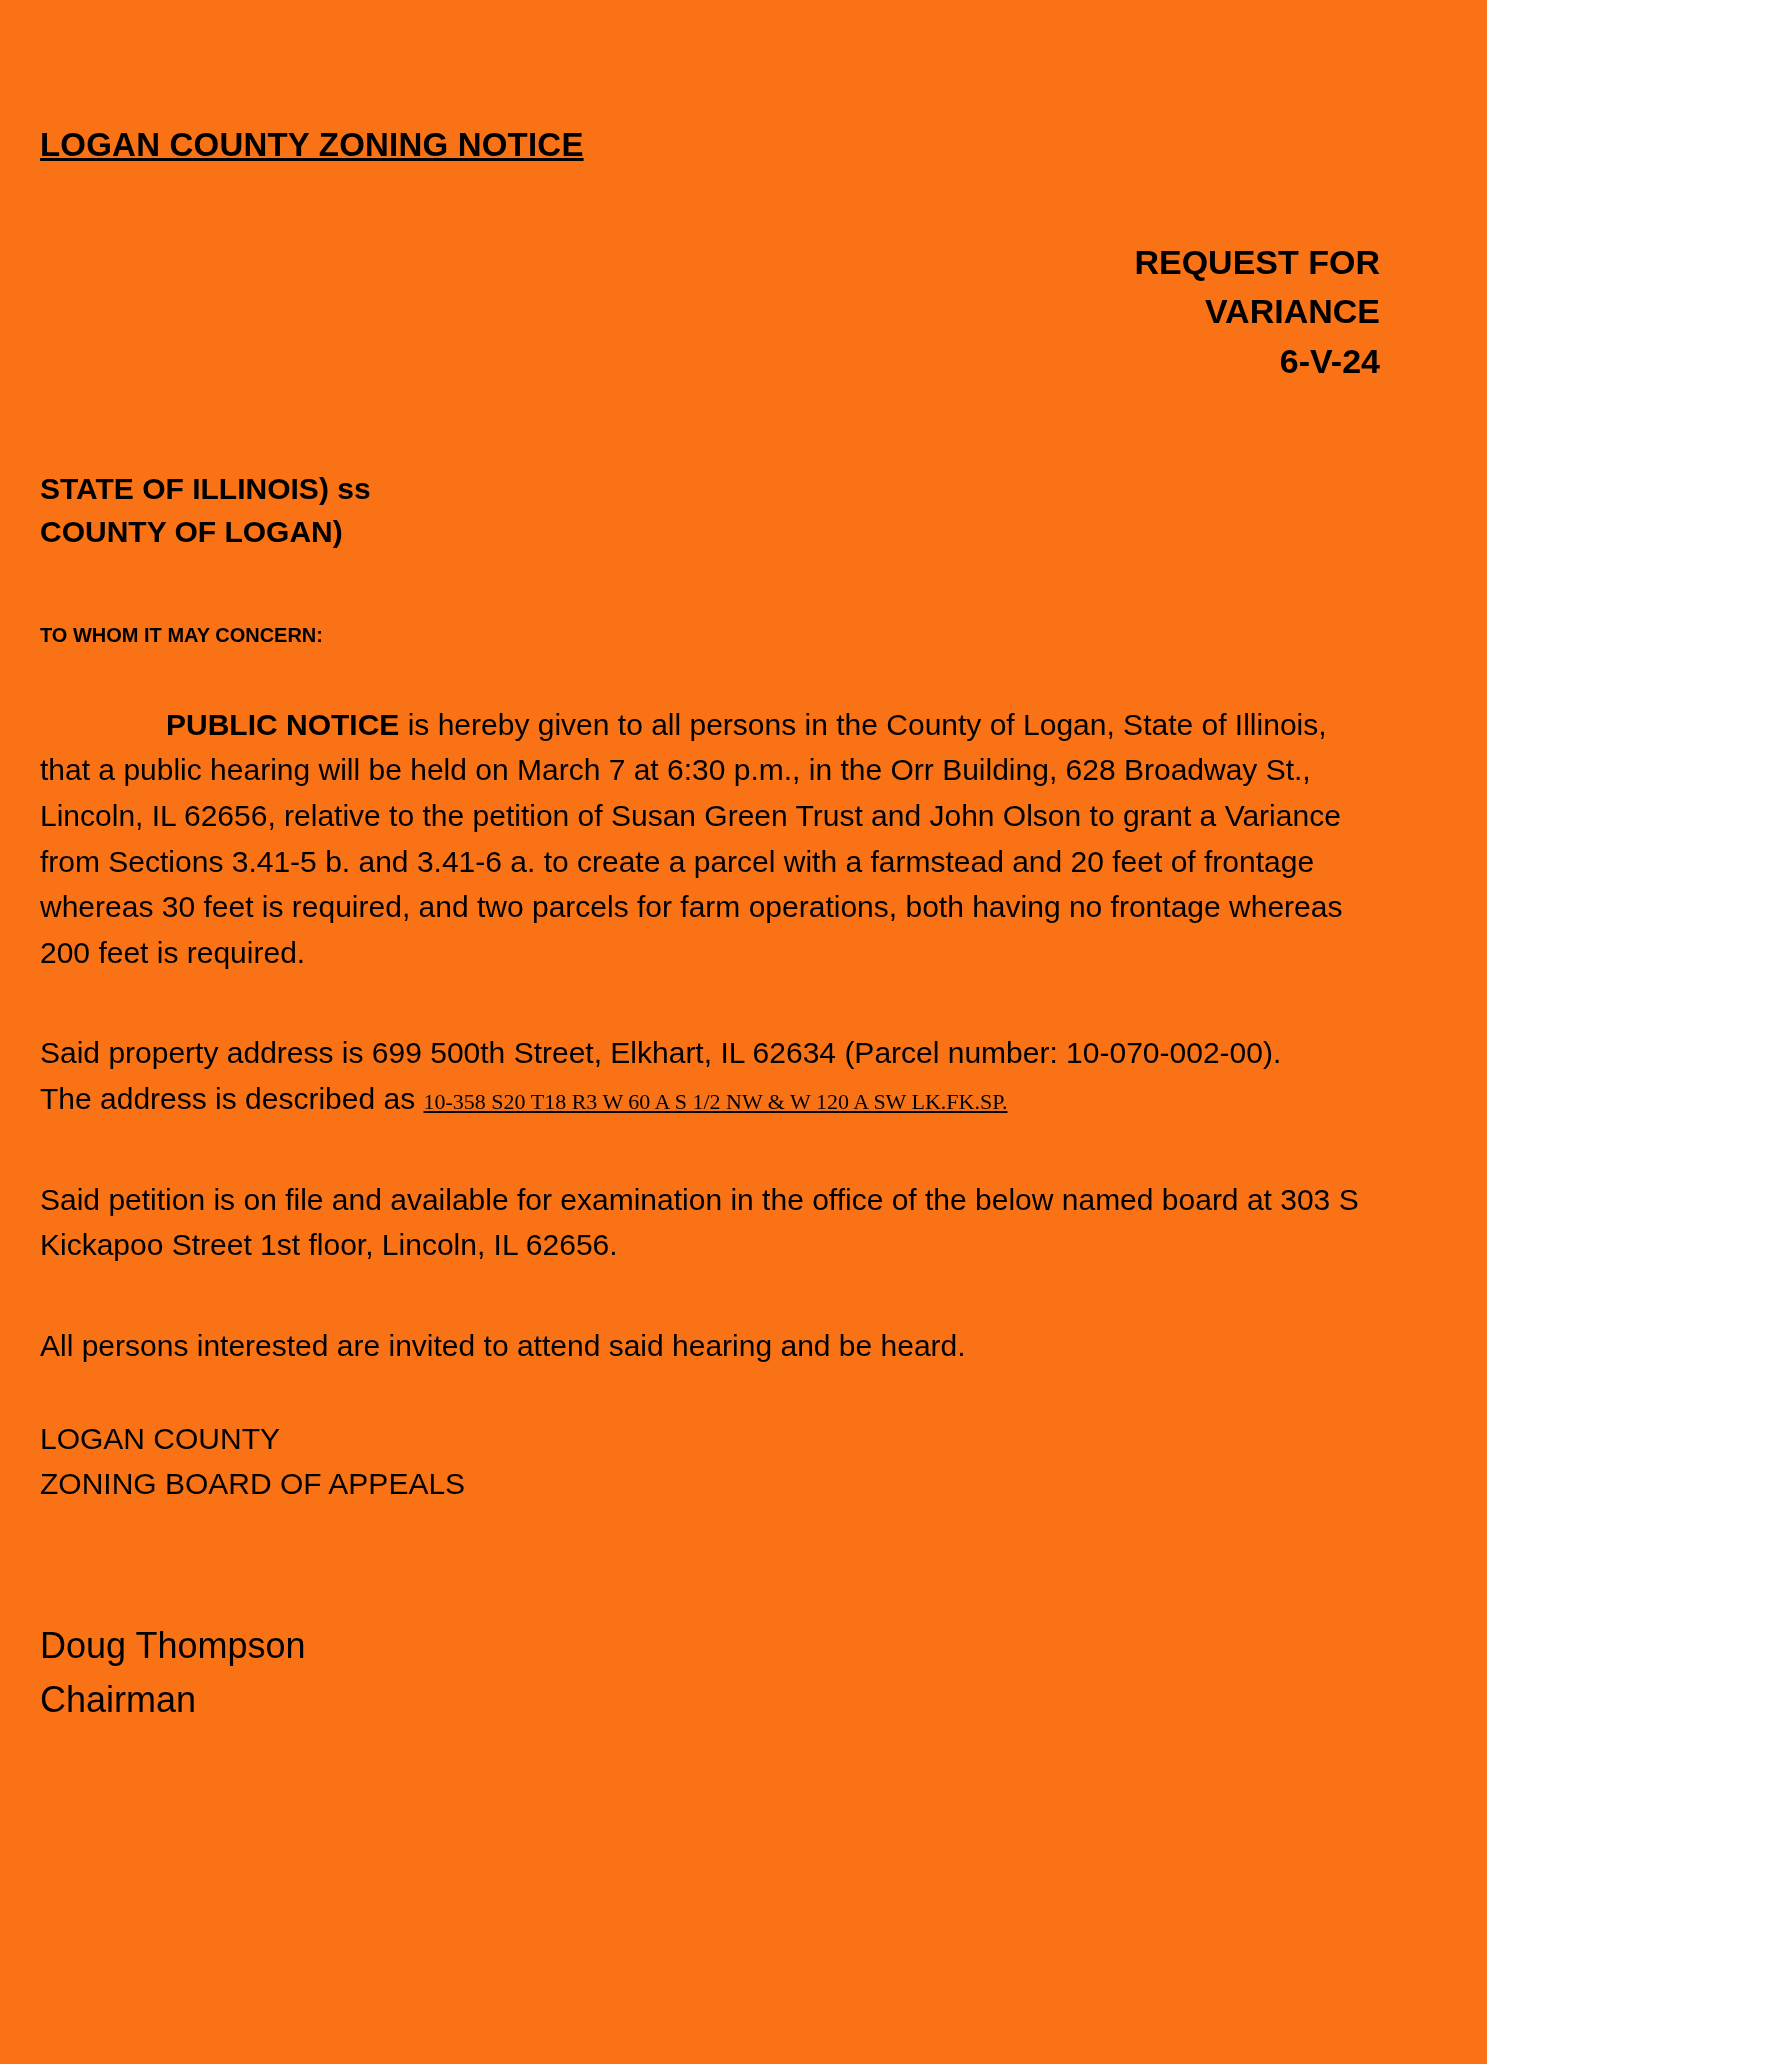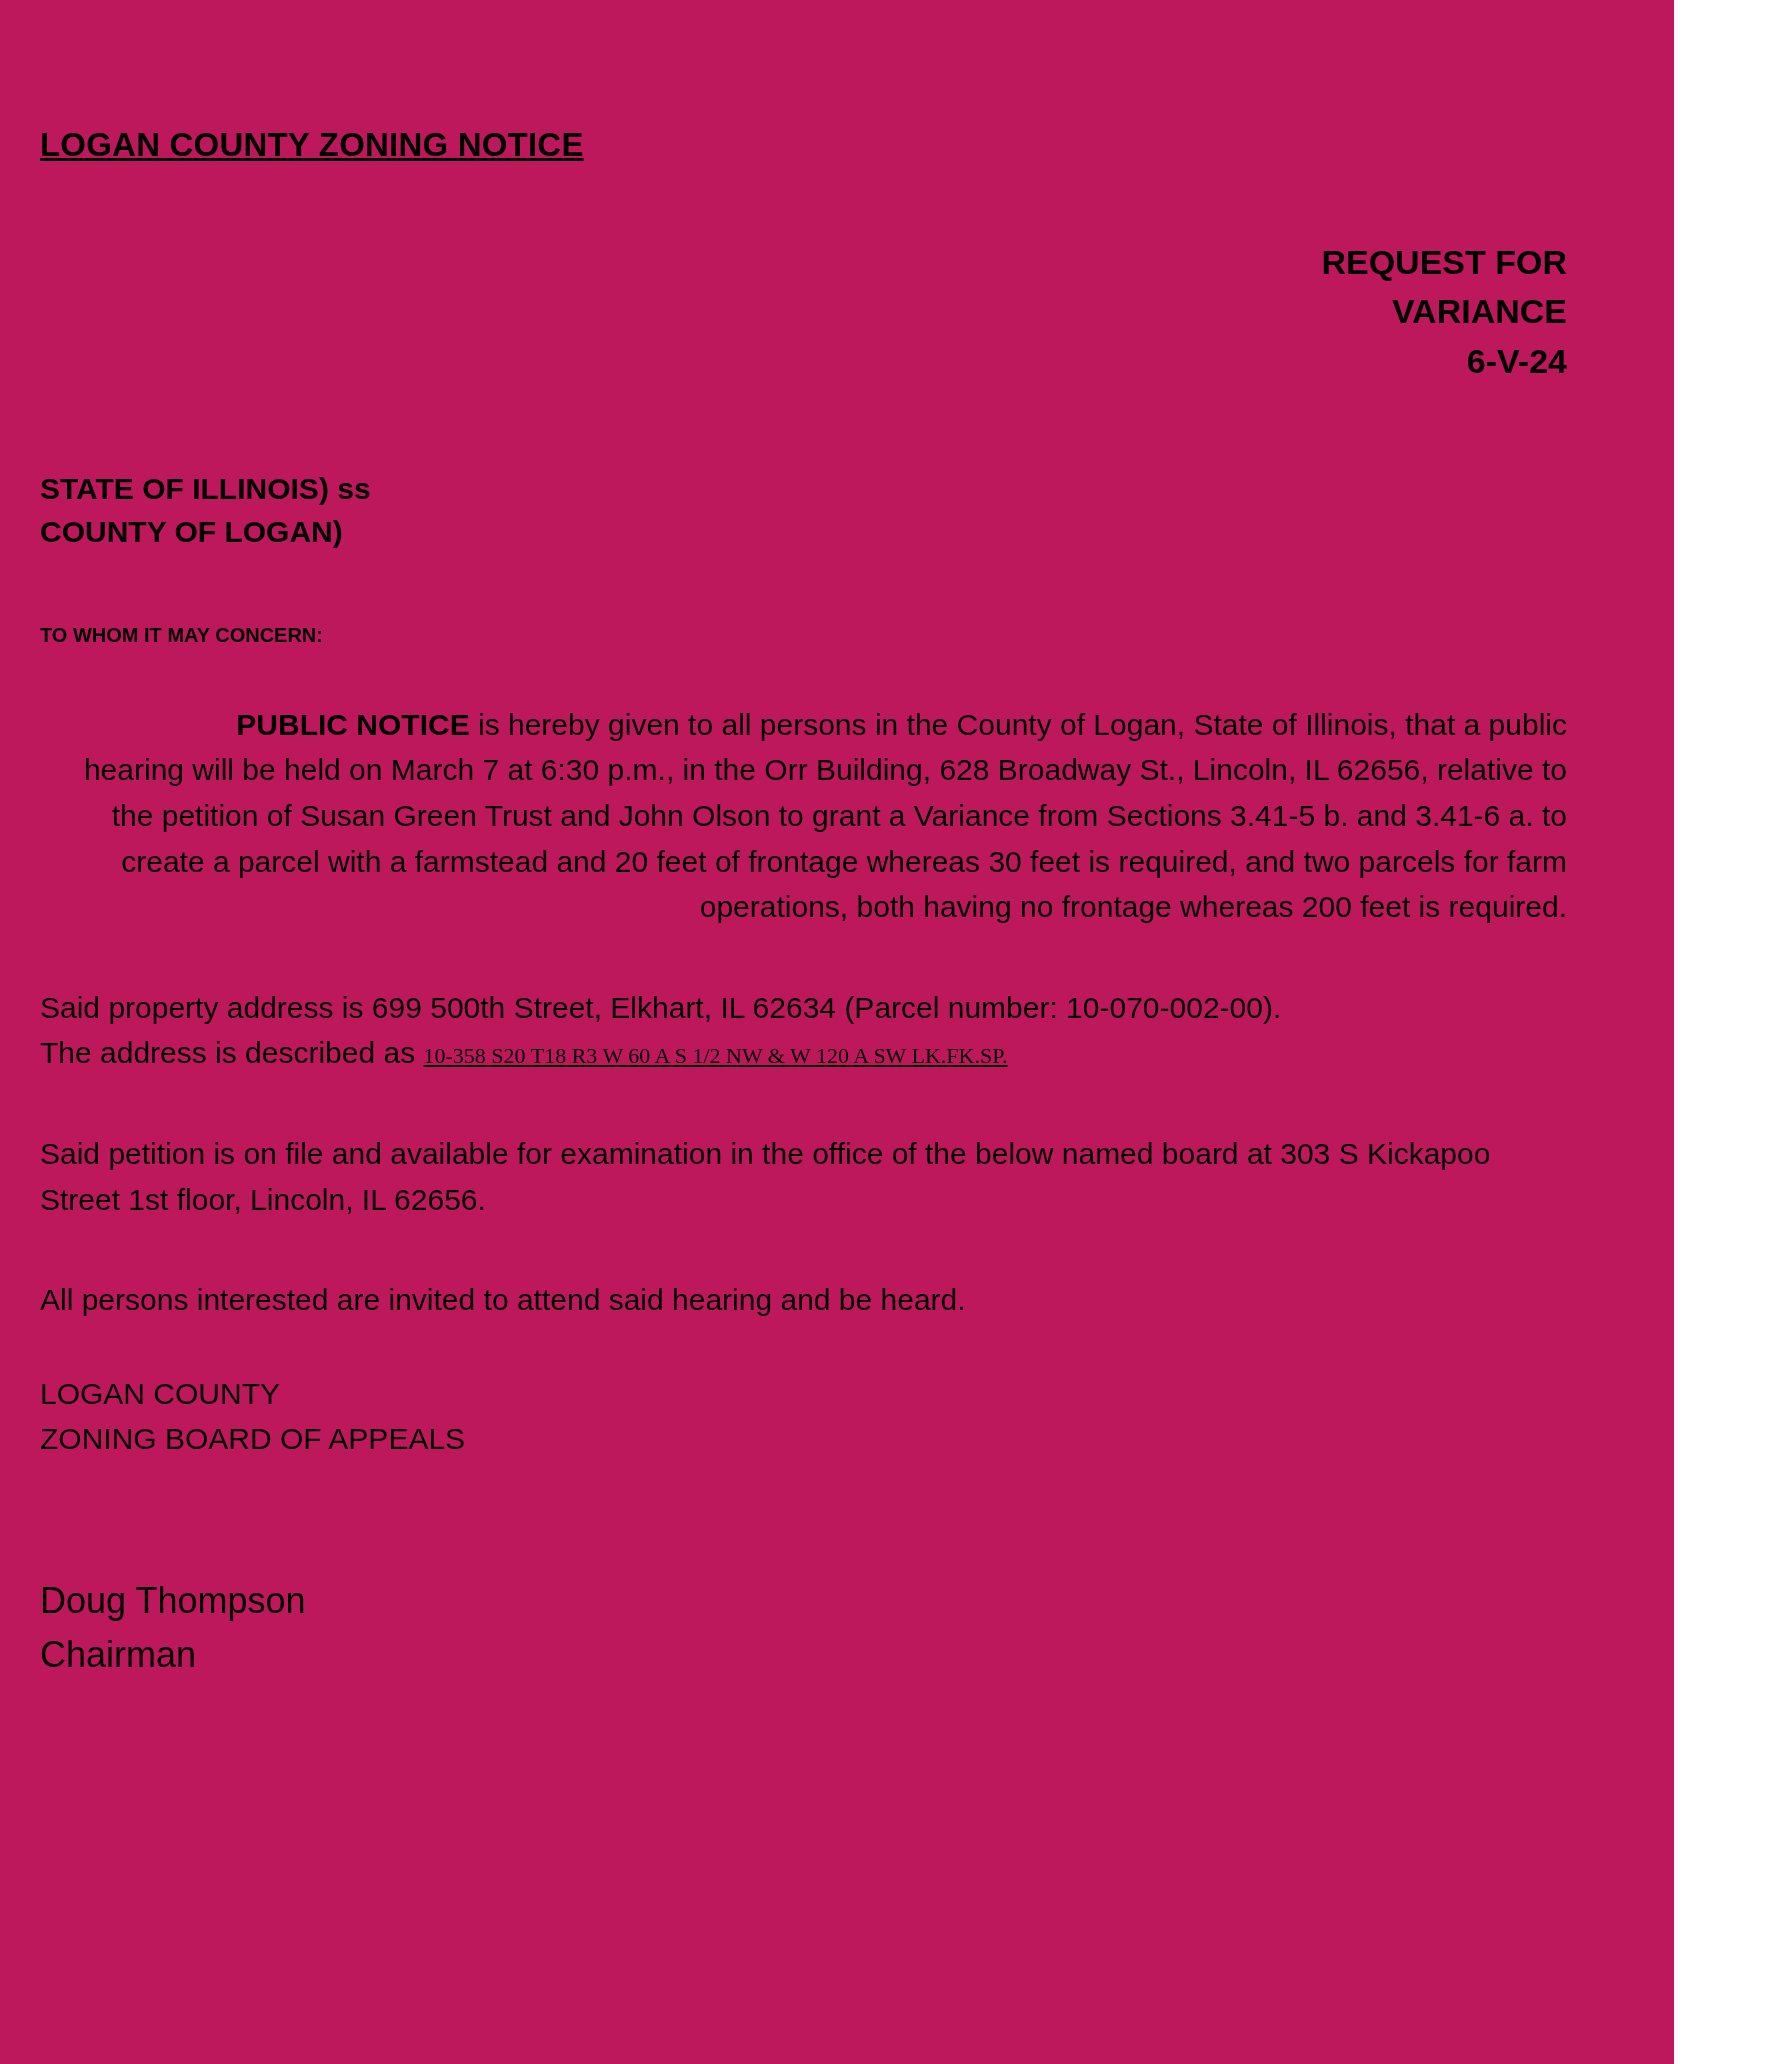"LOGAN COUNTY ZONING NOTICE" .page { background: #be185d -> #f97316; width: 1674px -> 1487px }
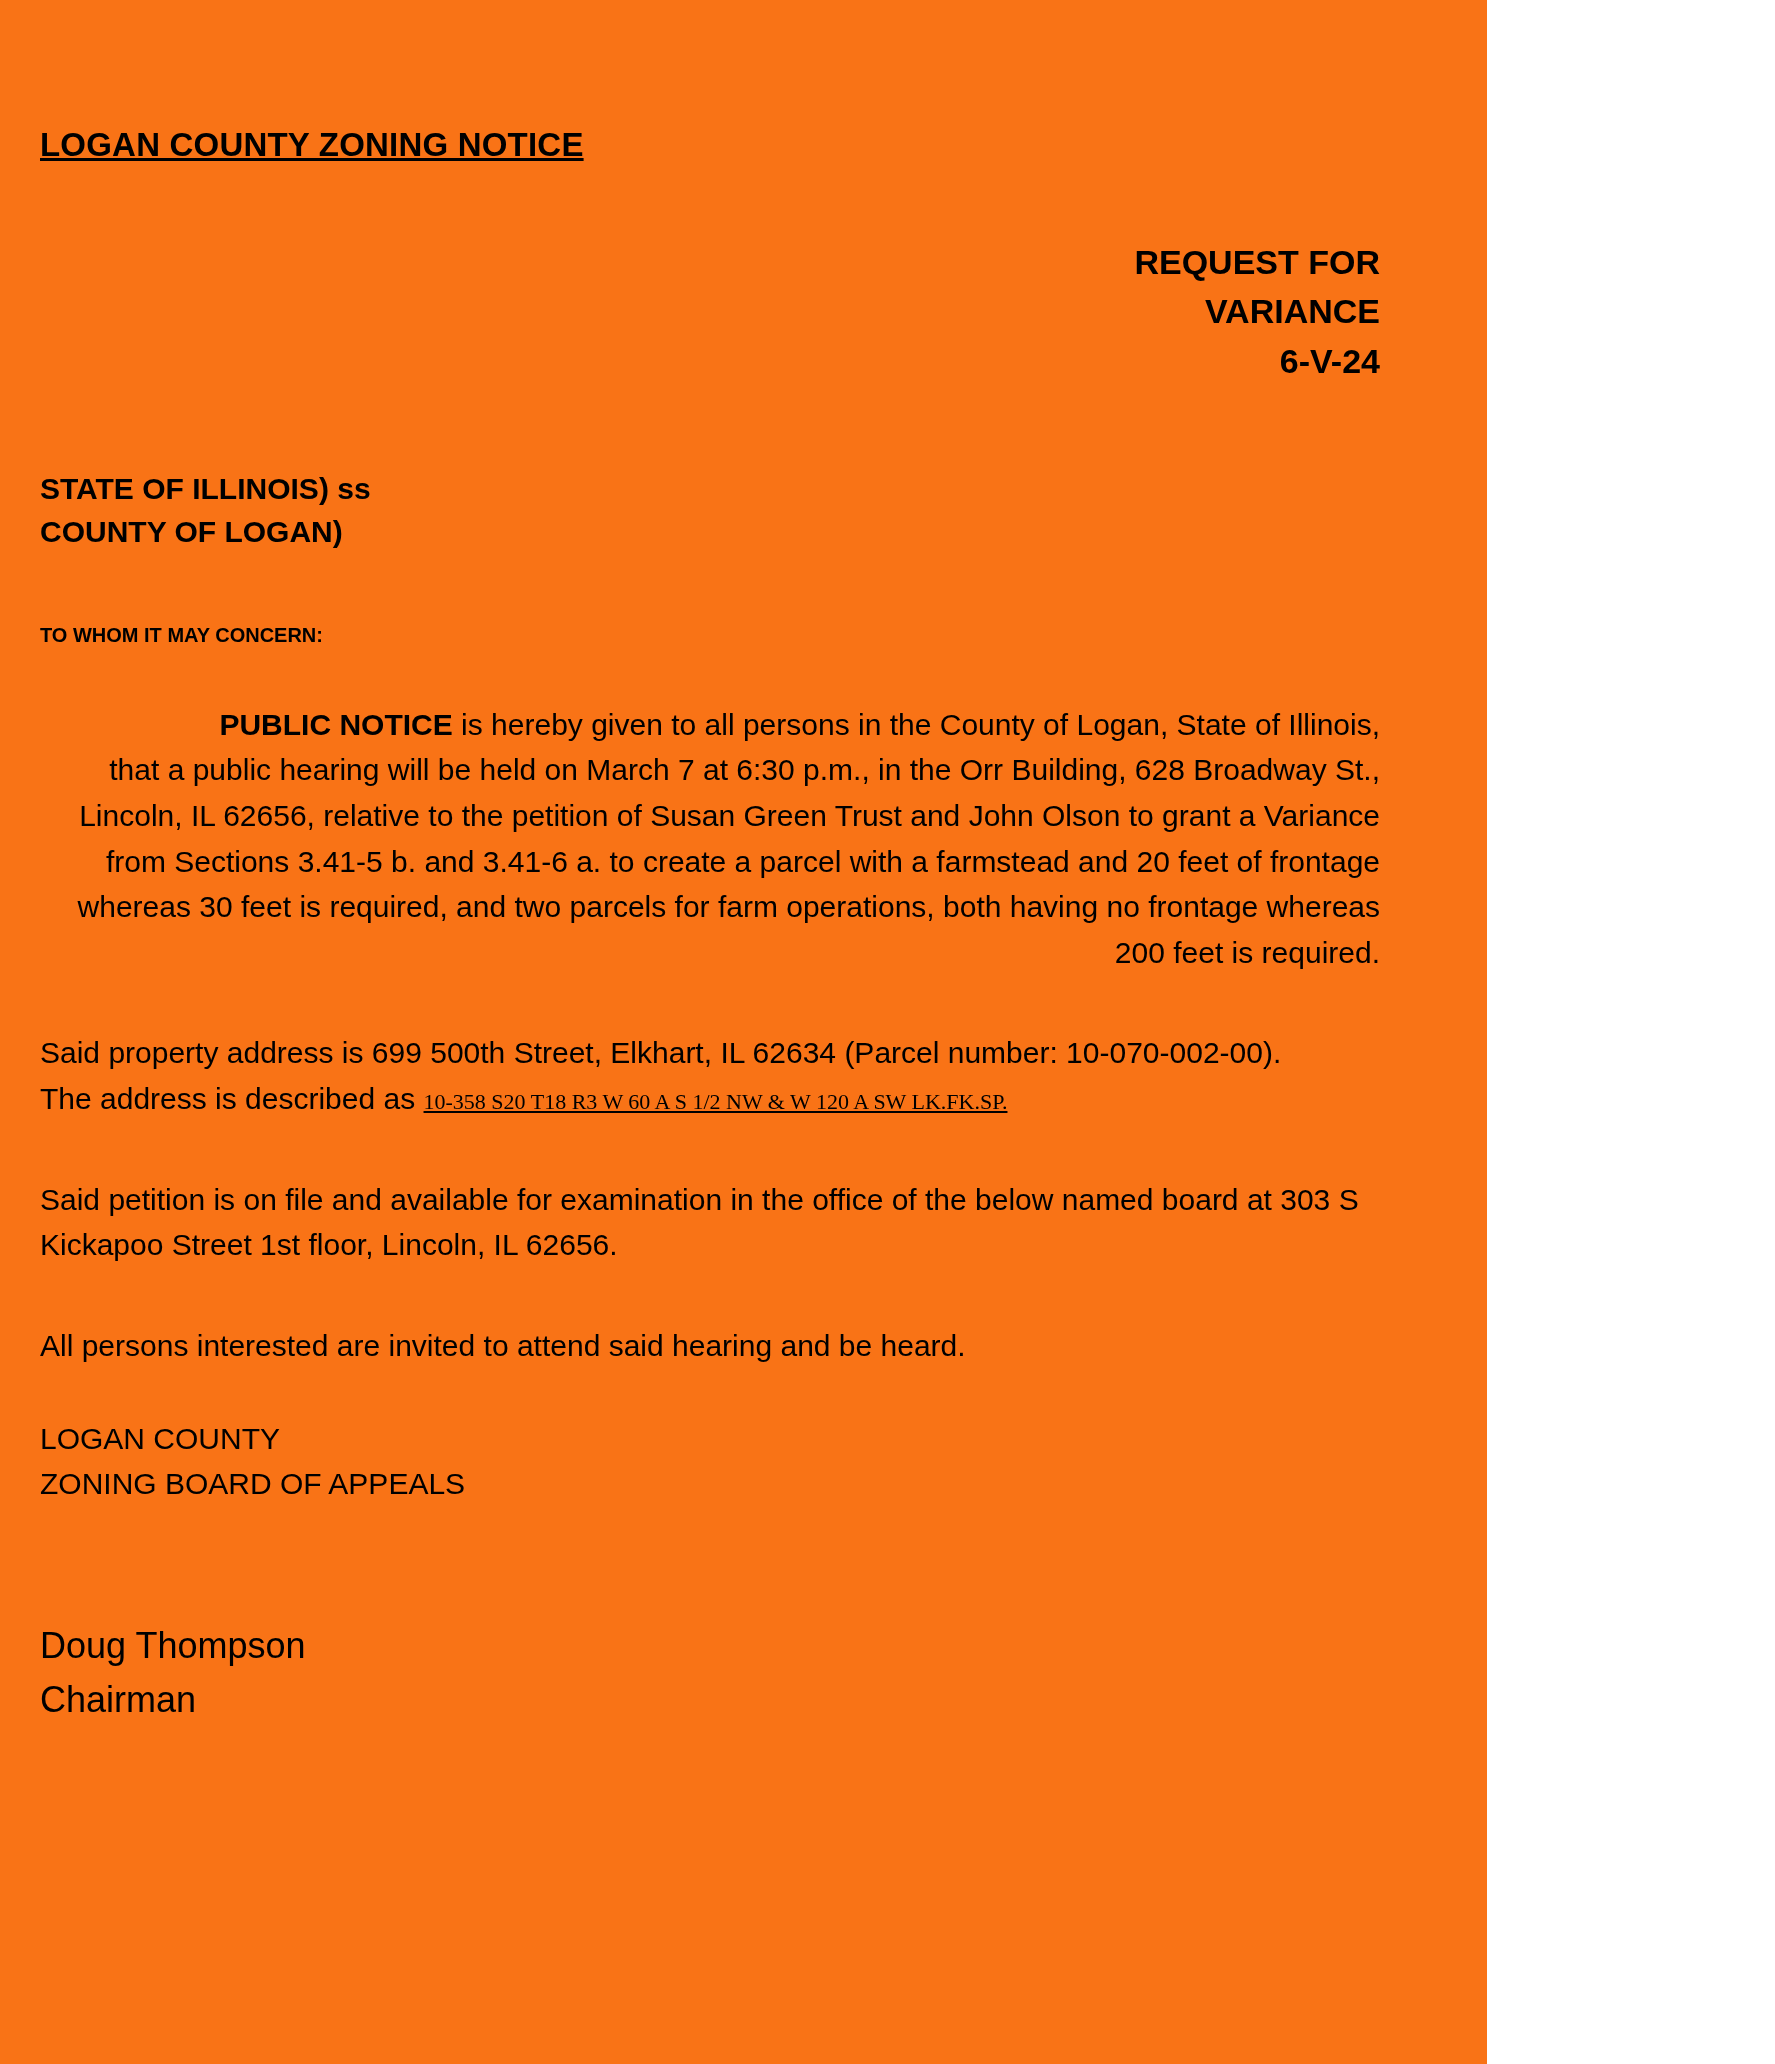"PUBLIC NOTICE is hereby given" .body-par.first { text-align: right -> none }
